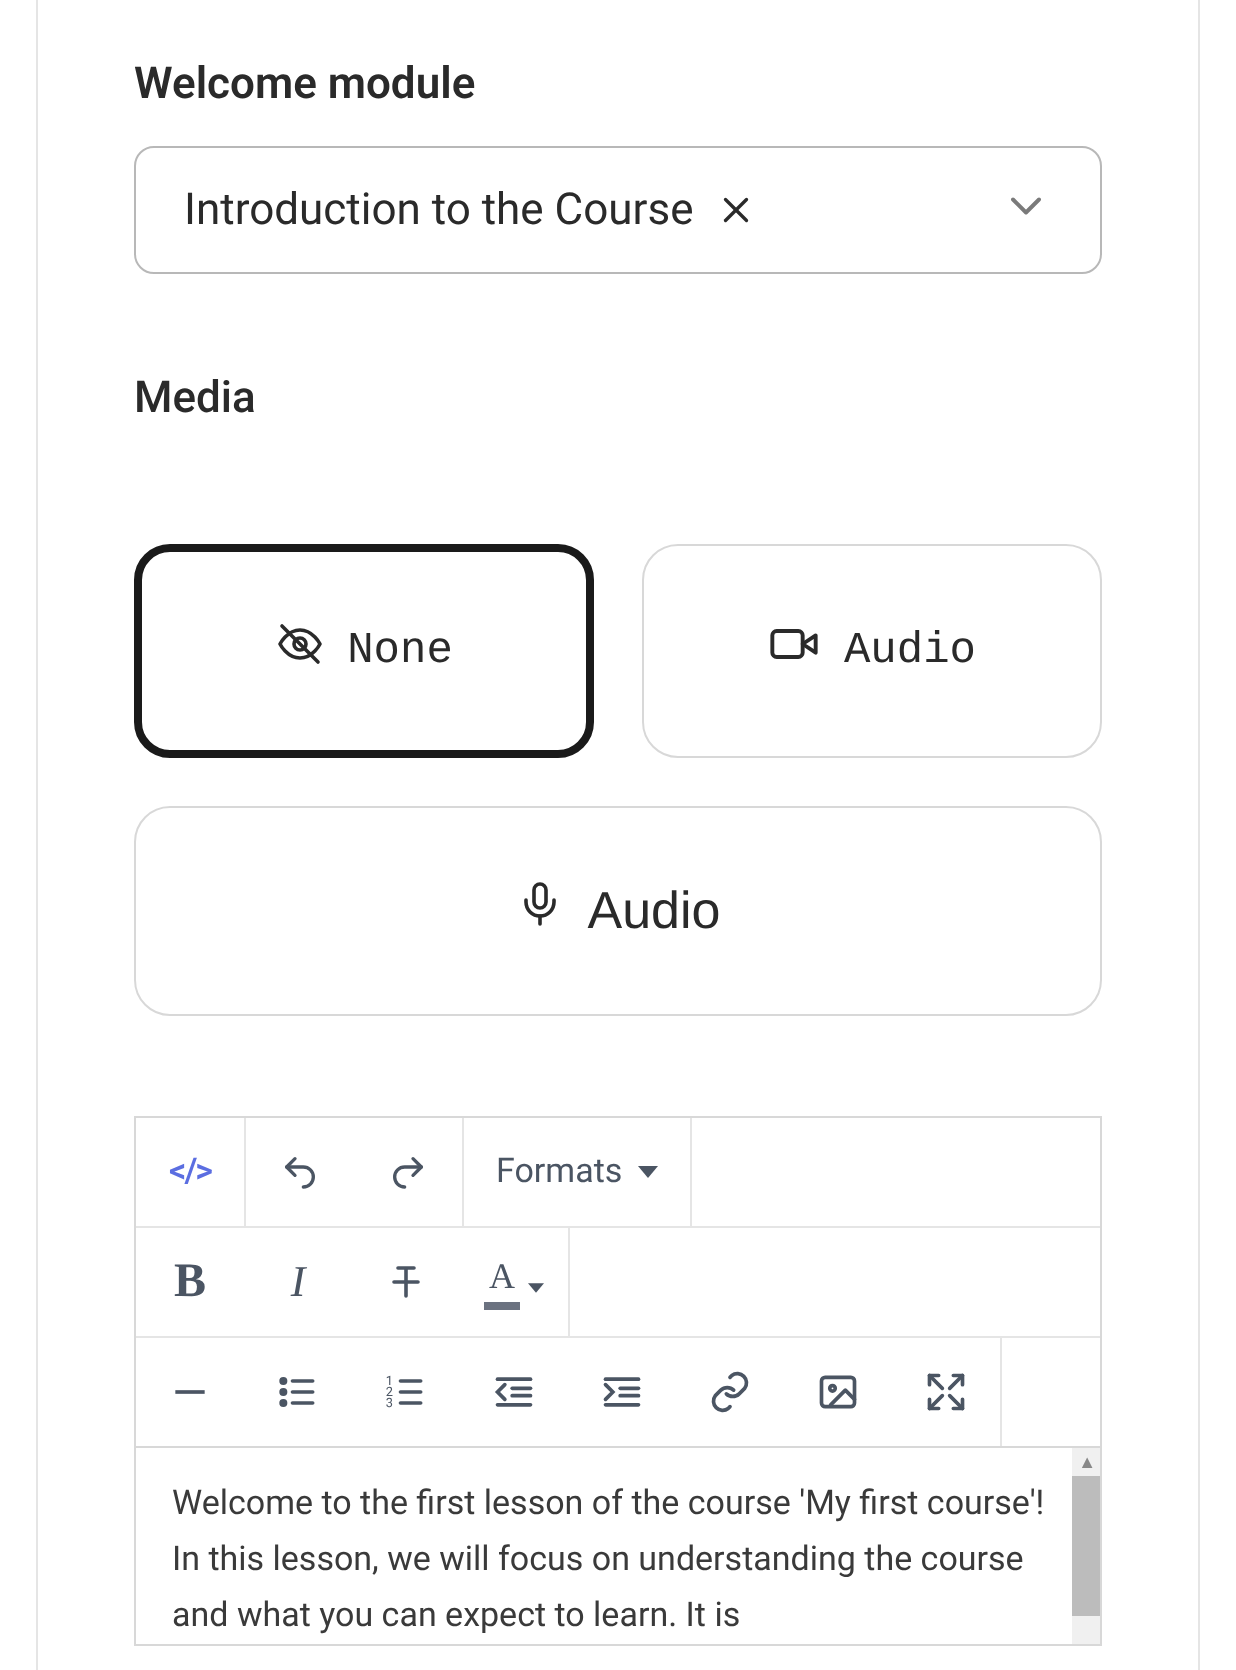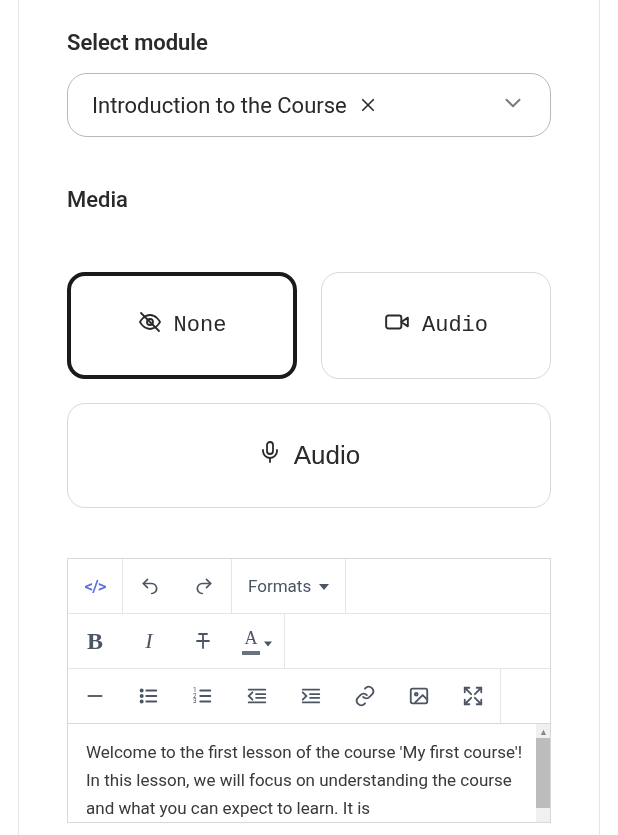"Select module" div.section-label { text: Select -> Welcome }
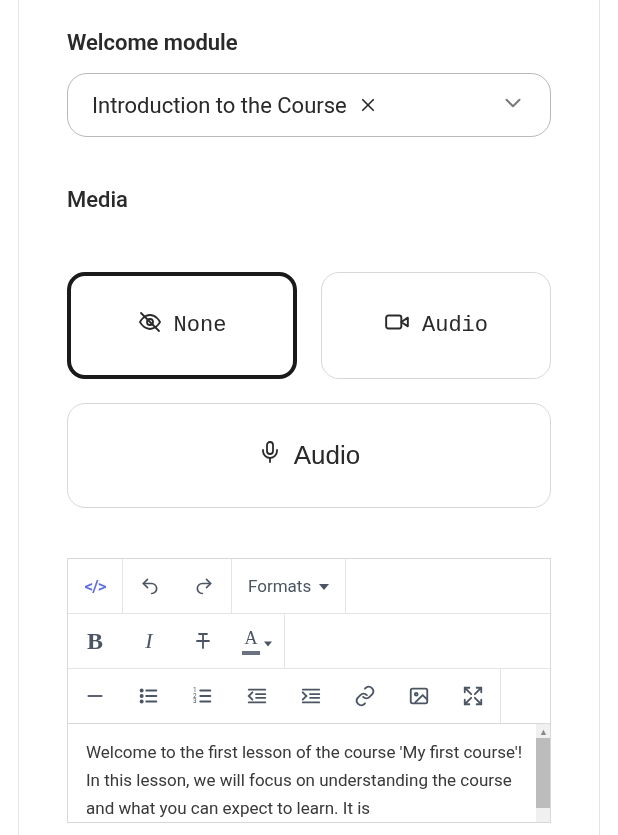"Introduction to the Course" .select-wrap { border-radius: 20px -> 10px }
